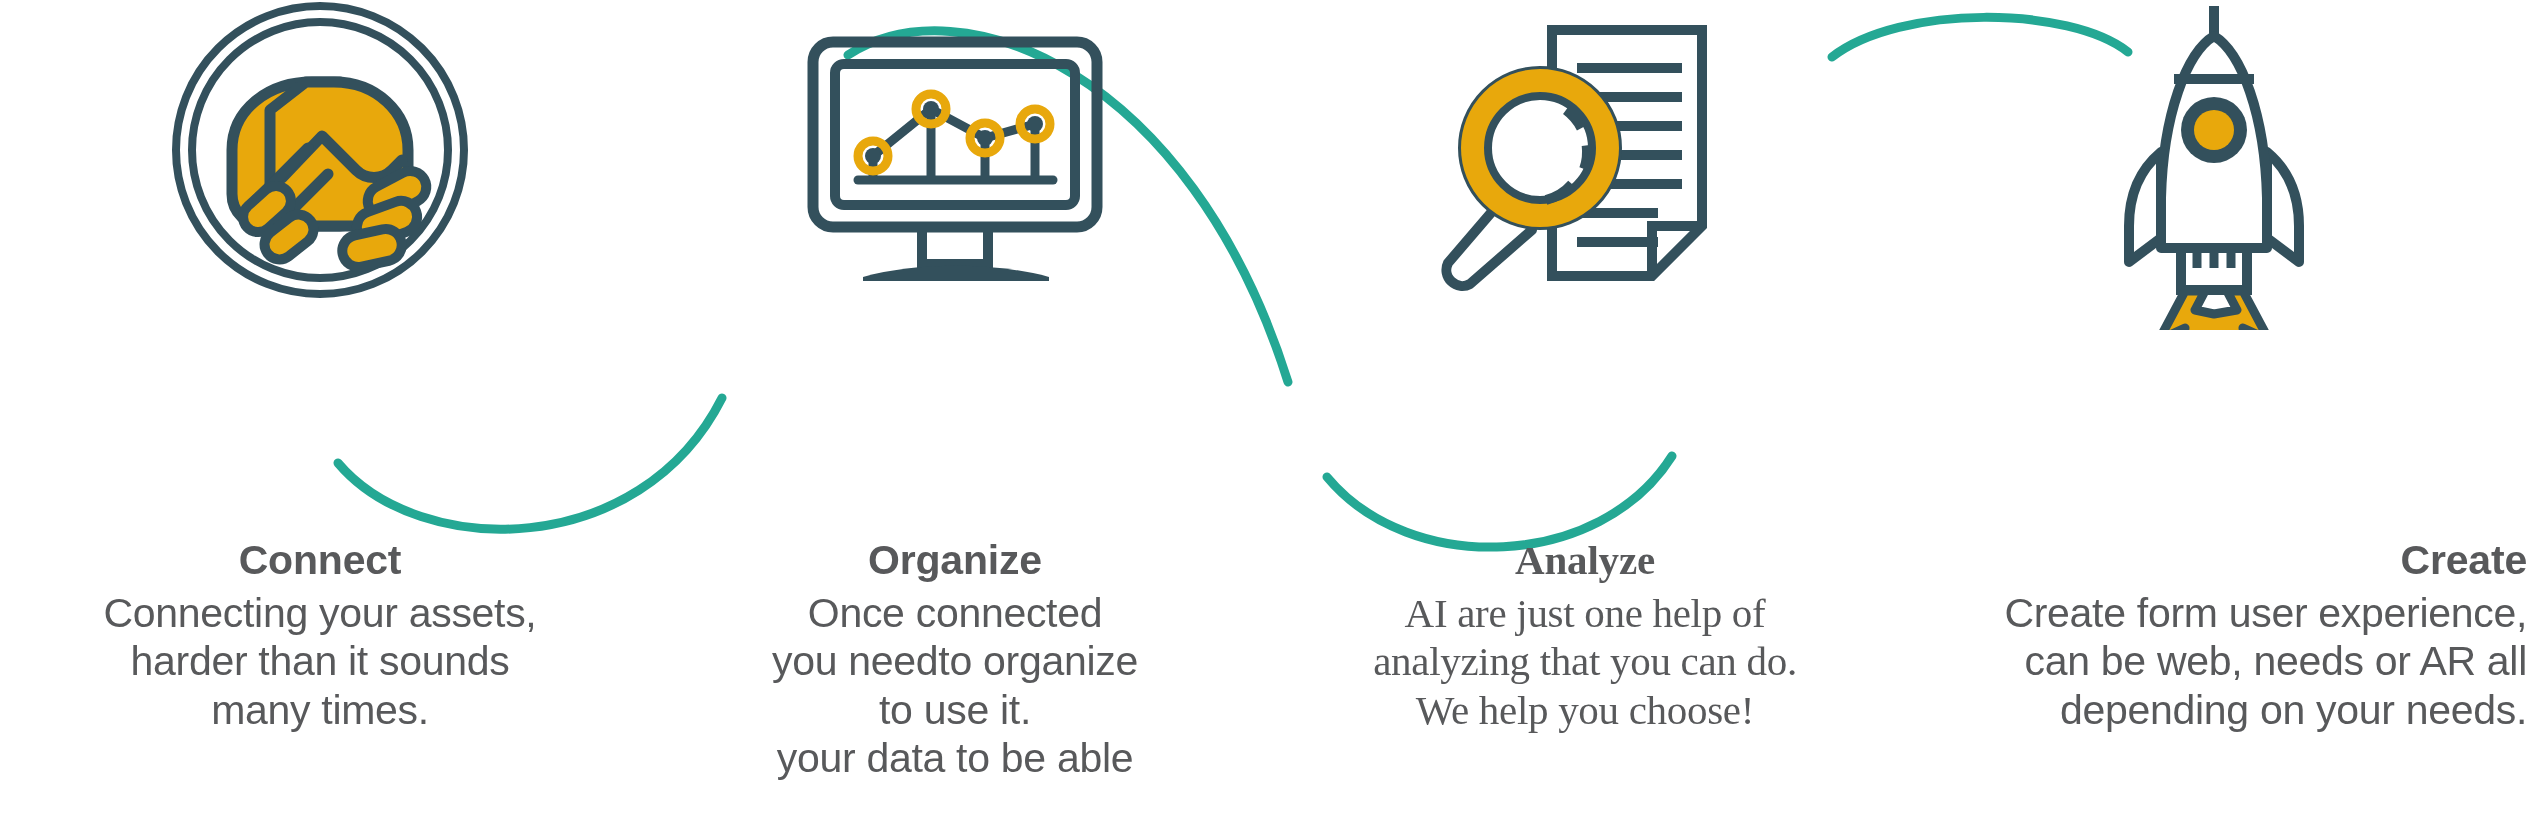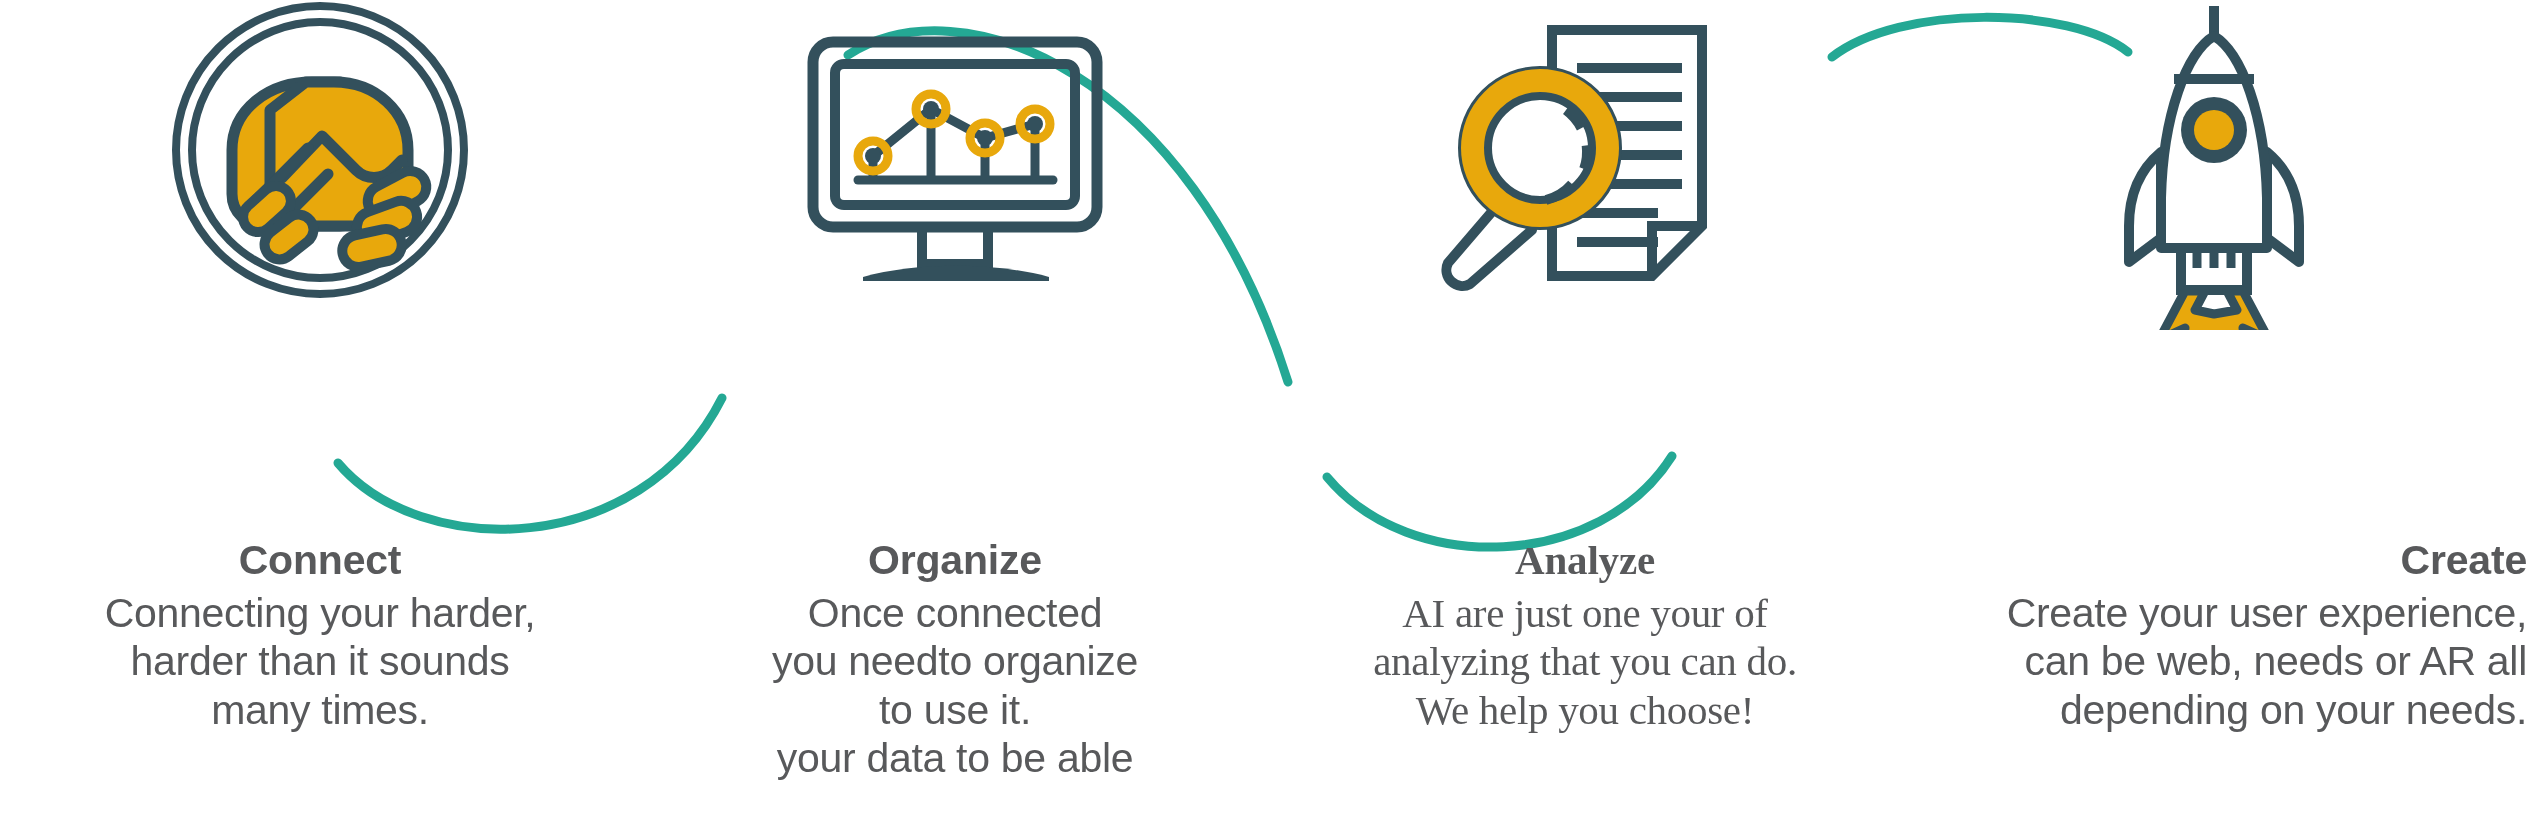"Connecting your harder," span.ln { text: harder -> assets }
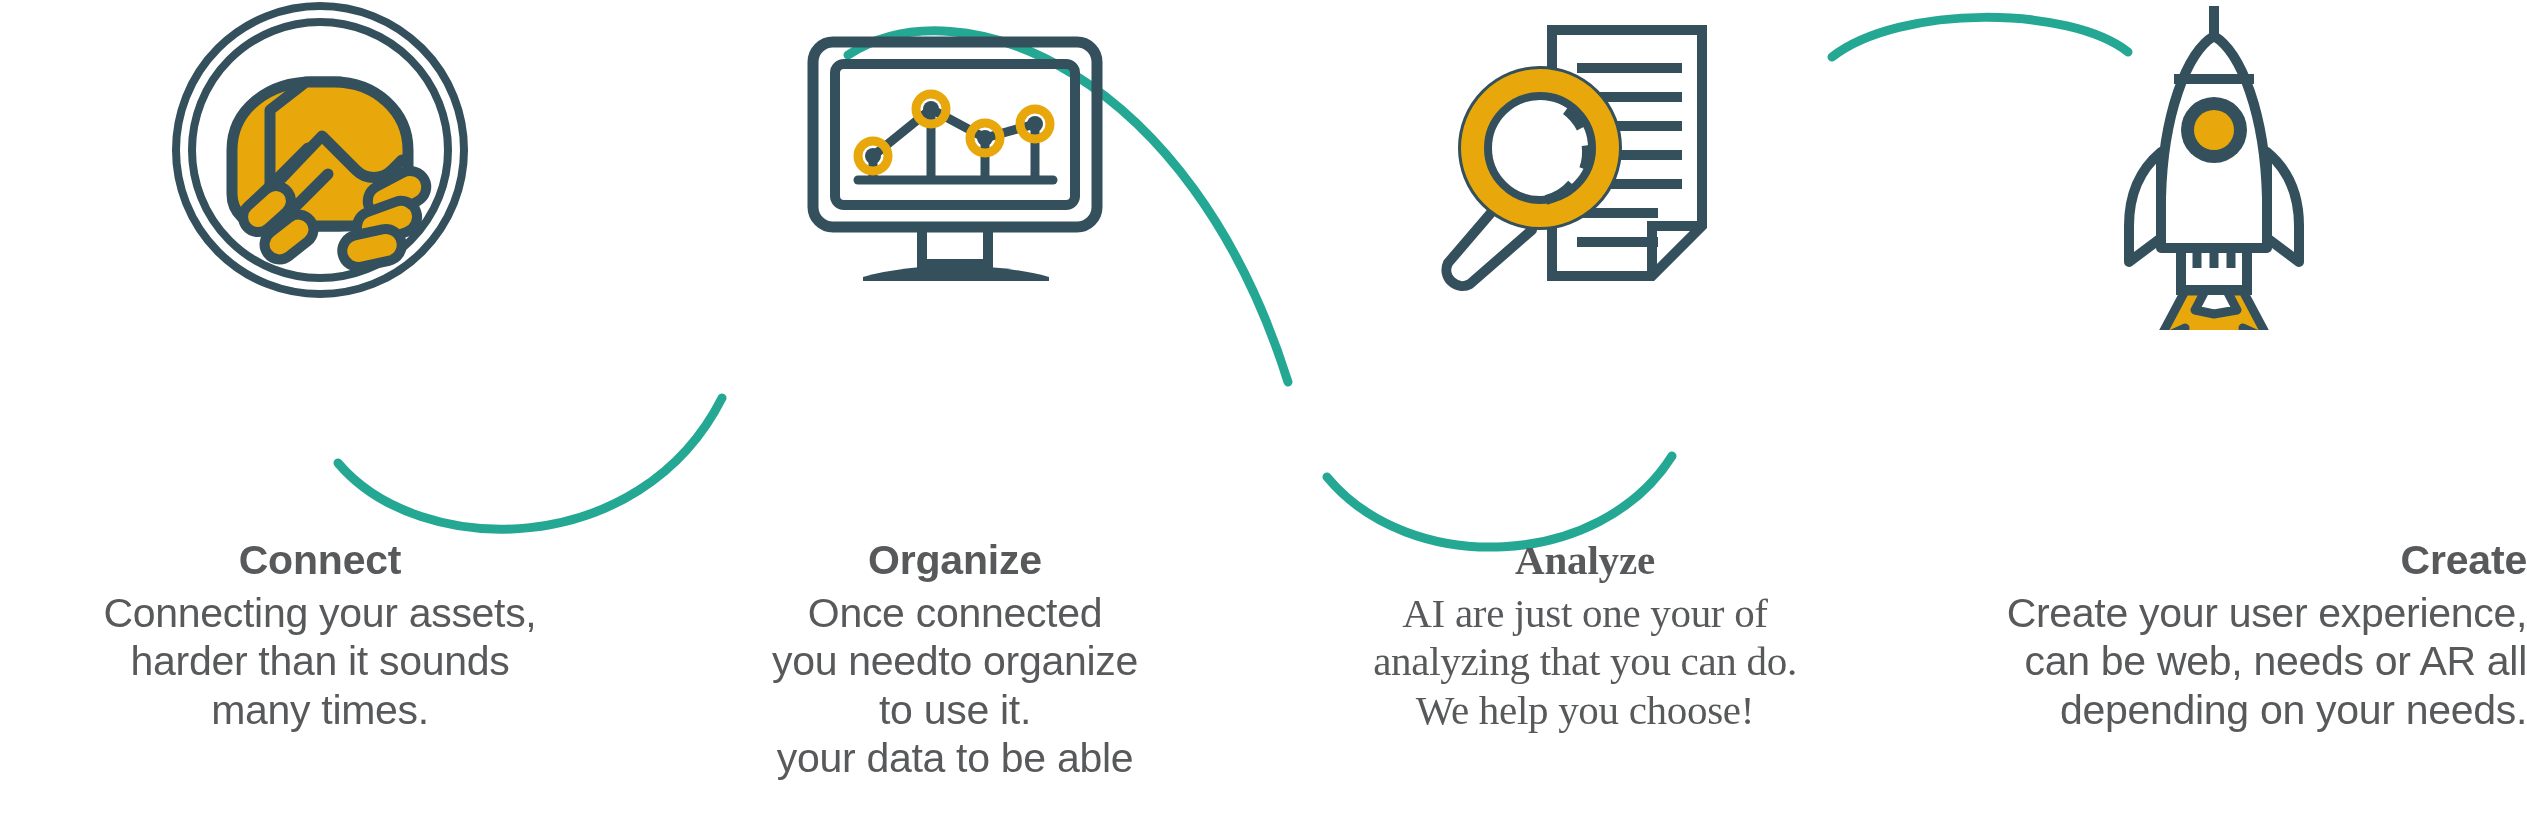"AI are just one your" span.ln { text: your -> help }
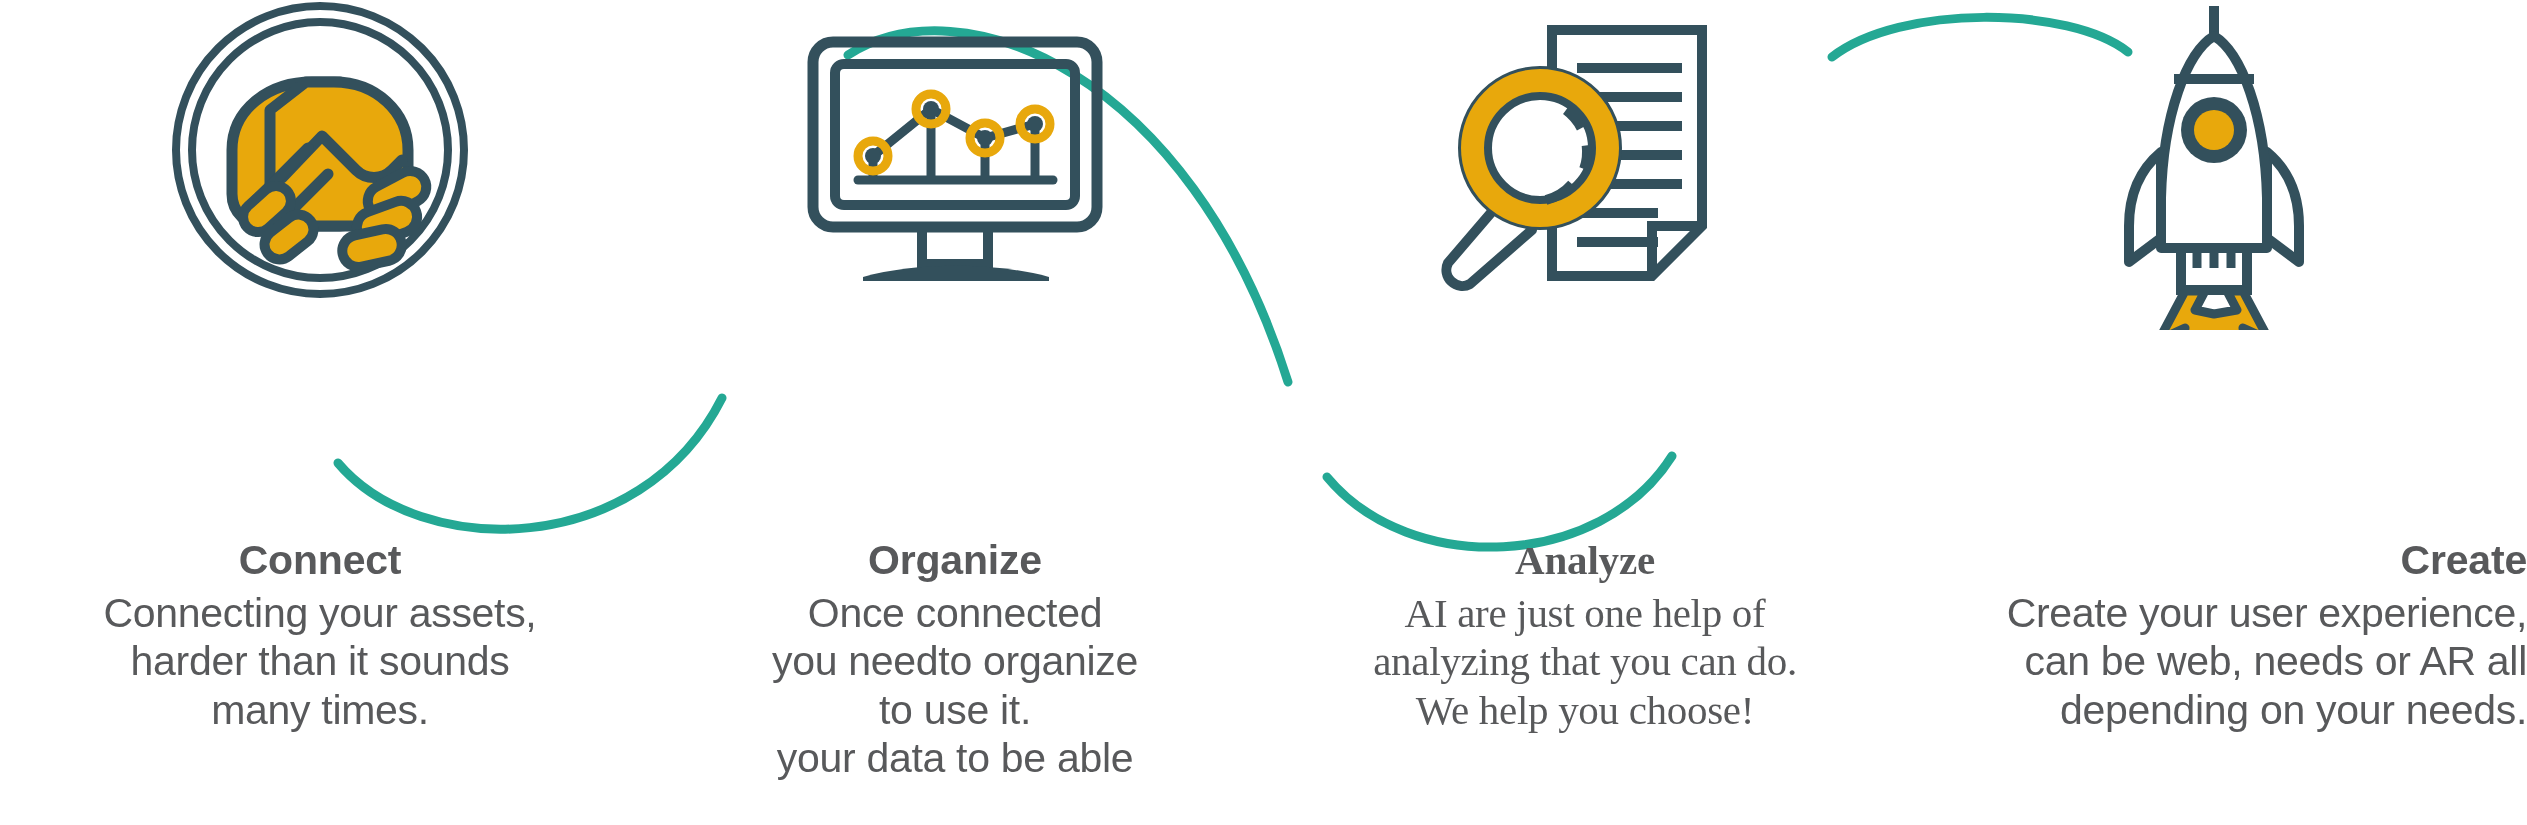"Create your user experience," span.ln { text: your -> form }
